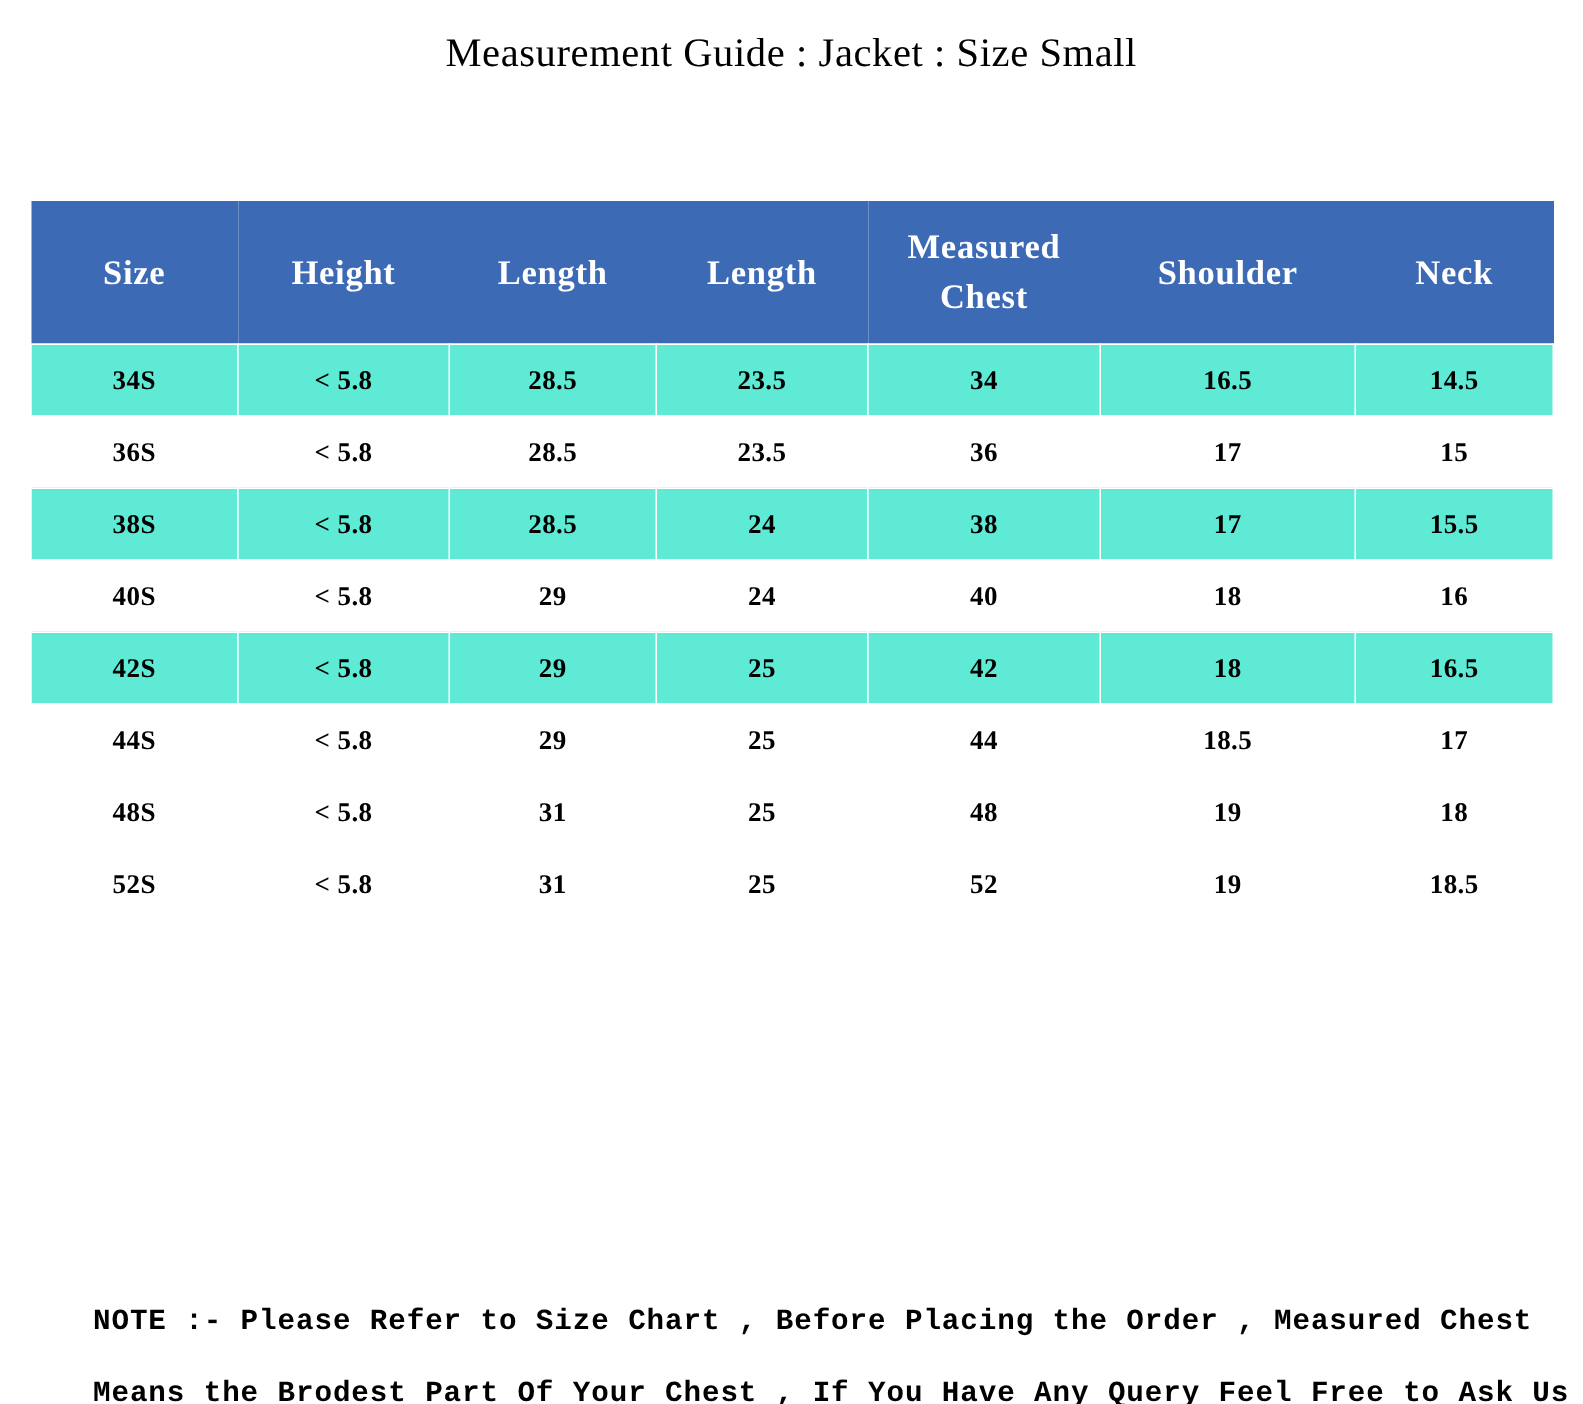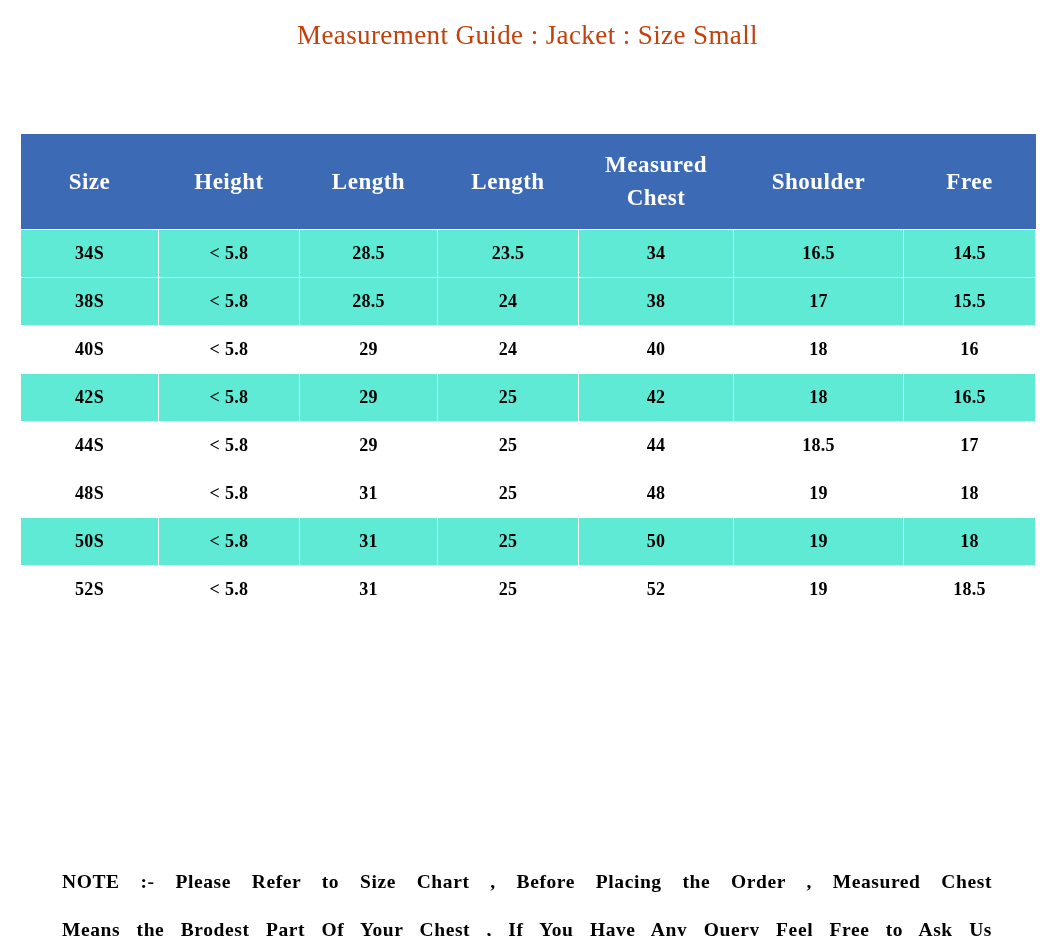"Measurement Guide : Jacket :" .doc-title { color: #c2410c -> #000000 }
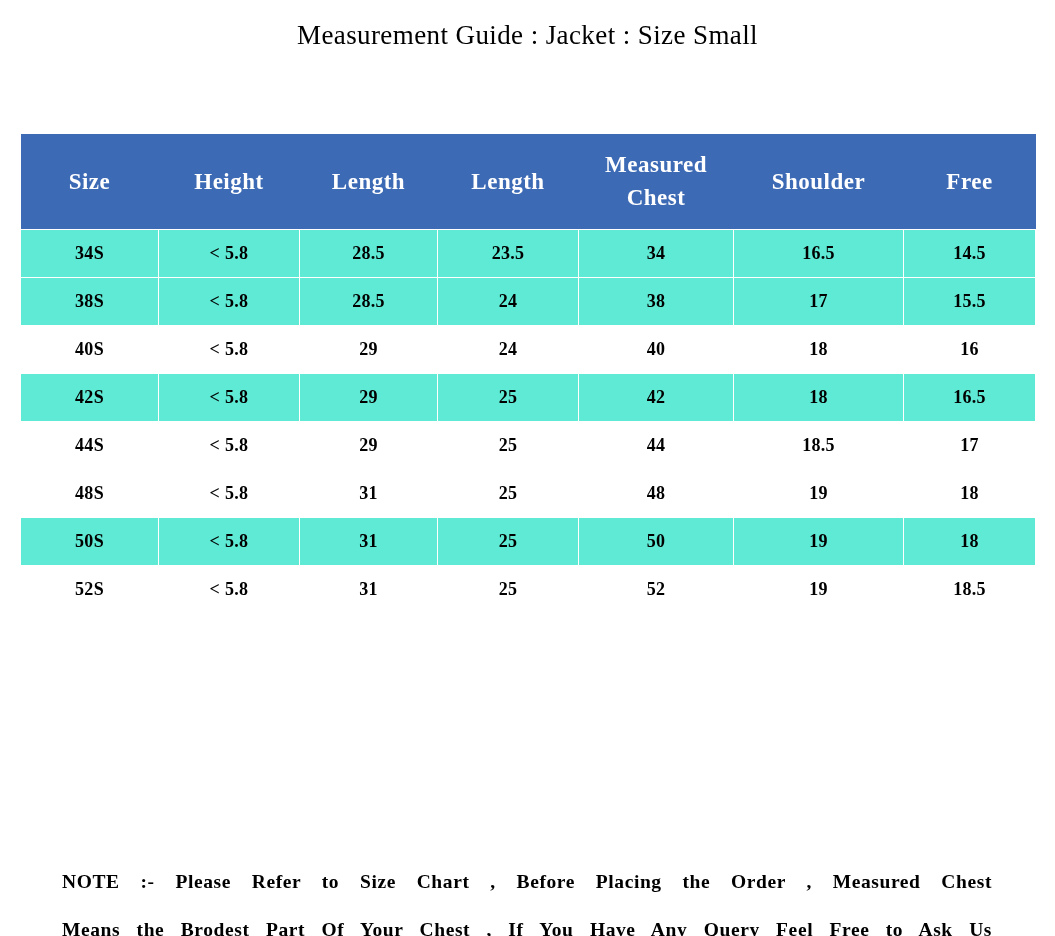"Free" th { text: Free -> Neck }
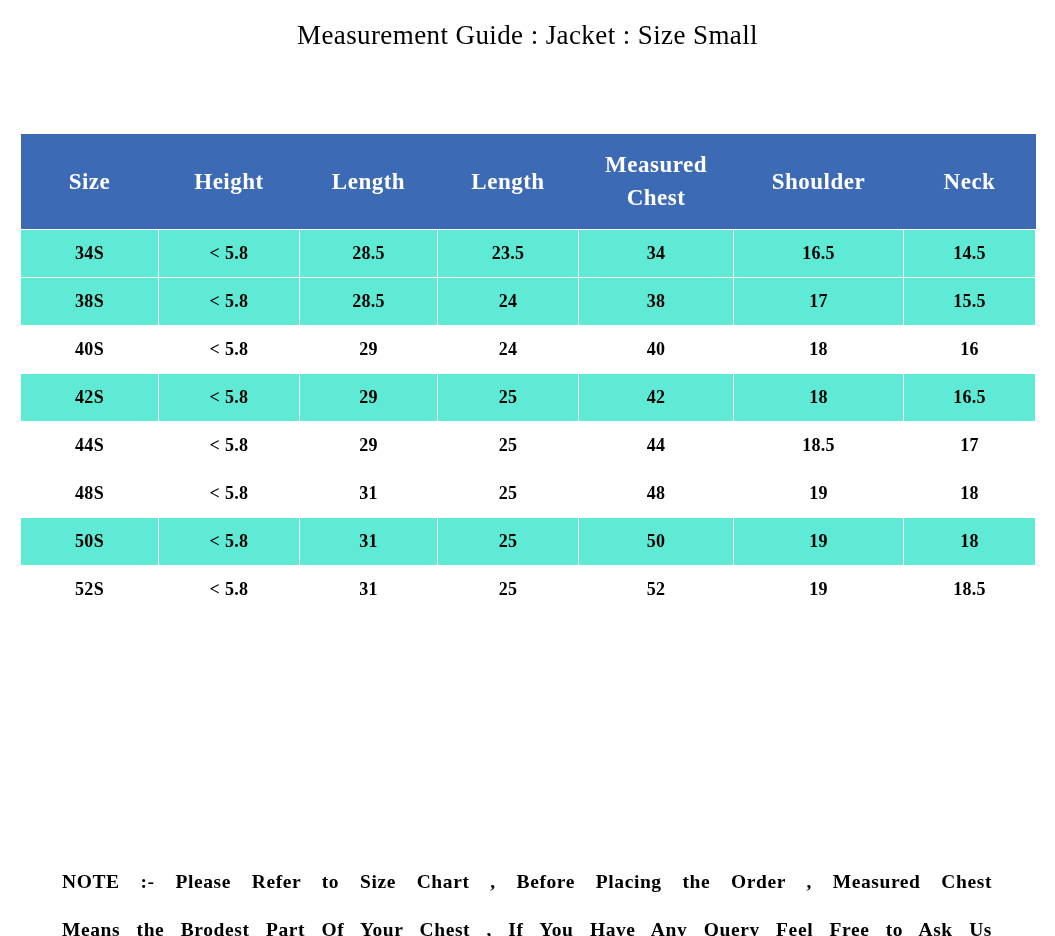"36S" tr.even { html: none -> <tr> <td>36S</td> <td>&lt; 5.8</td> <td>28.5</td> <td>23.5</td> <td>36</td> <td>17</td> <td>15</td> </tr> }
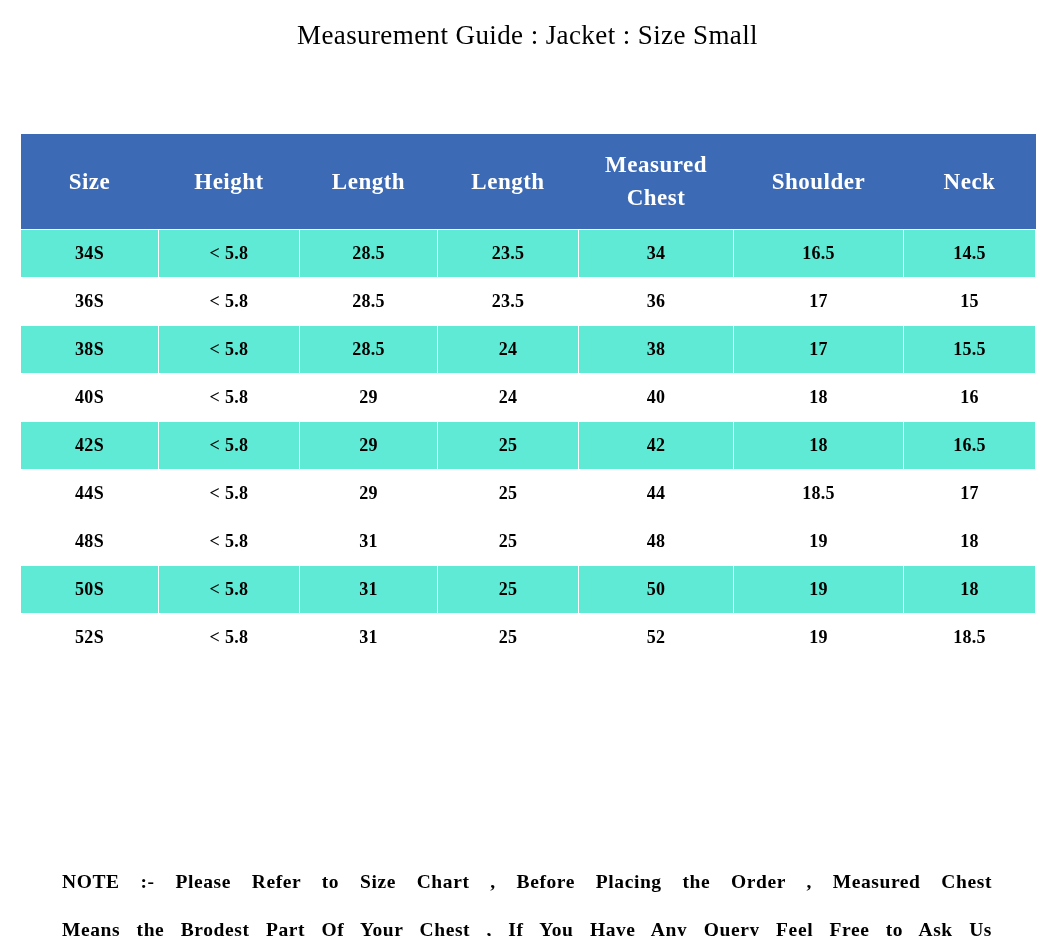"50S" tr.odd { html: <tr> <td>50S</td> <td>&lt; 5.8</td> <td>31</td> <td>25</td> <td>50</td> <td>19</td> <td>18</td> </tr> -> none }
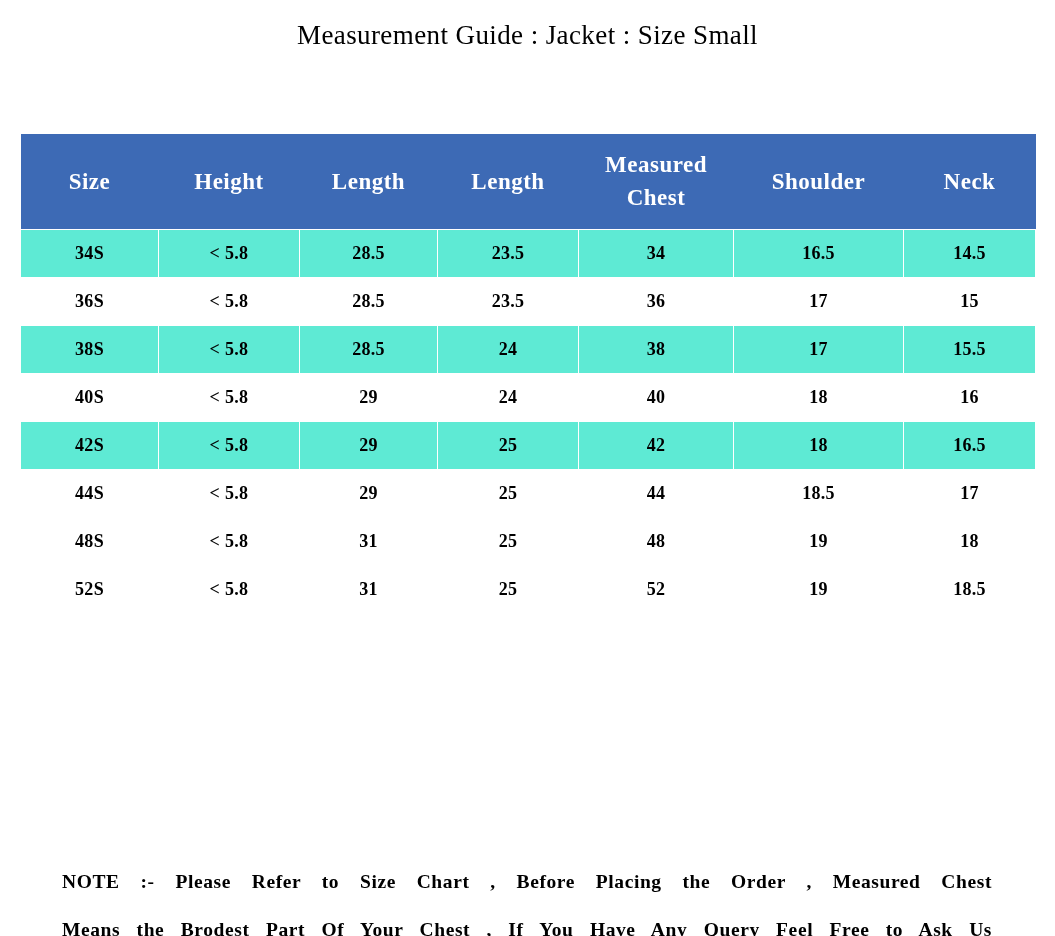"NOTE :- Please Refer to" .note .line { font-family: none -> Liberation Mono, monospace }
